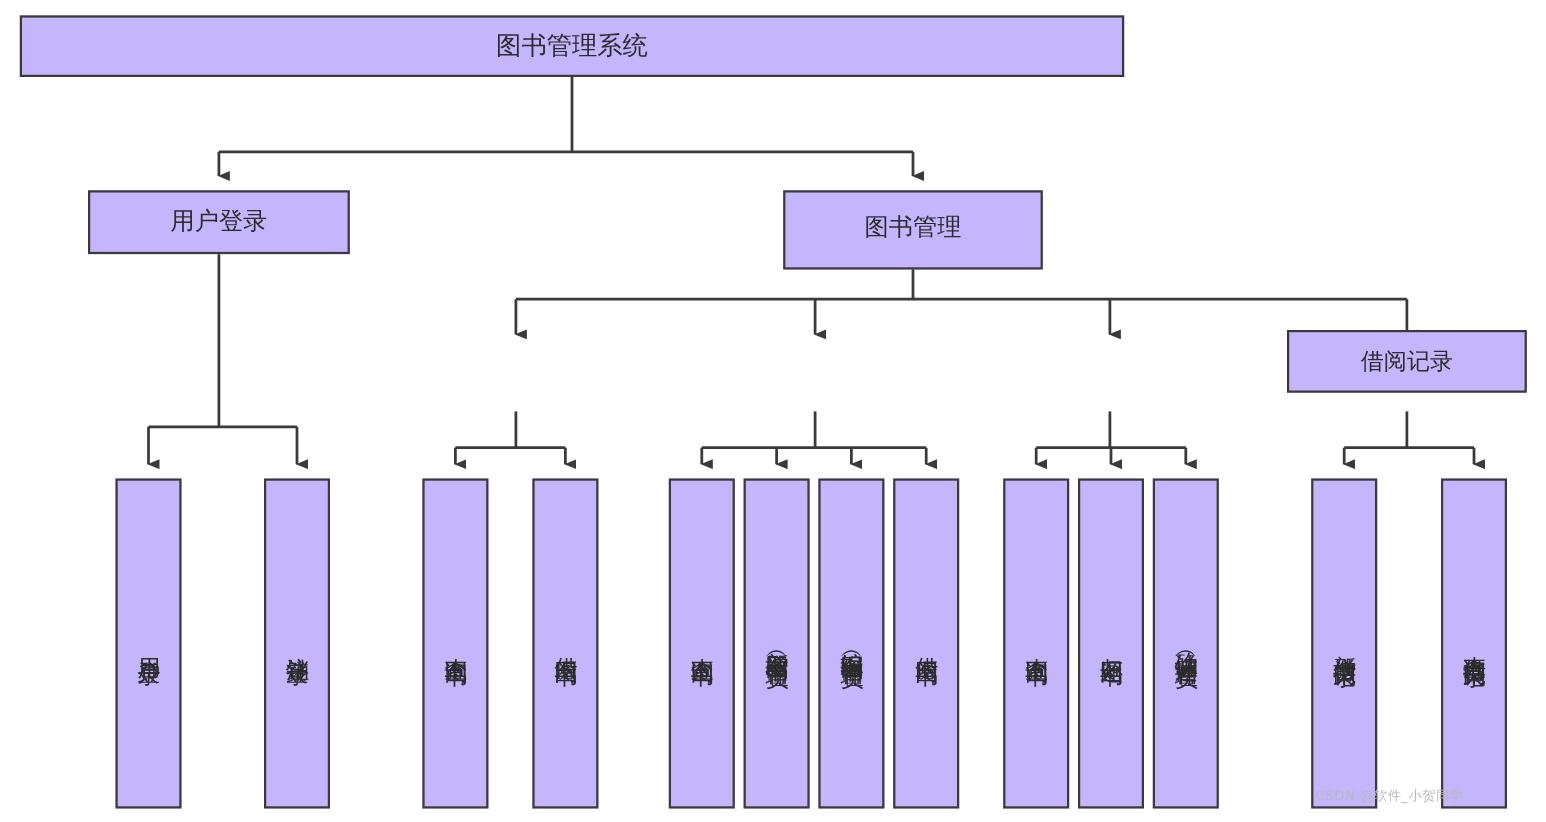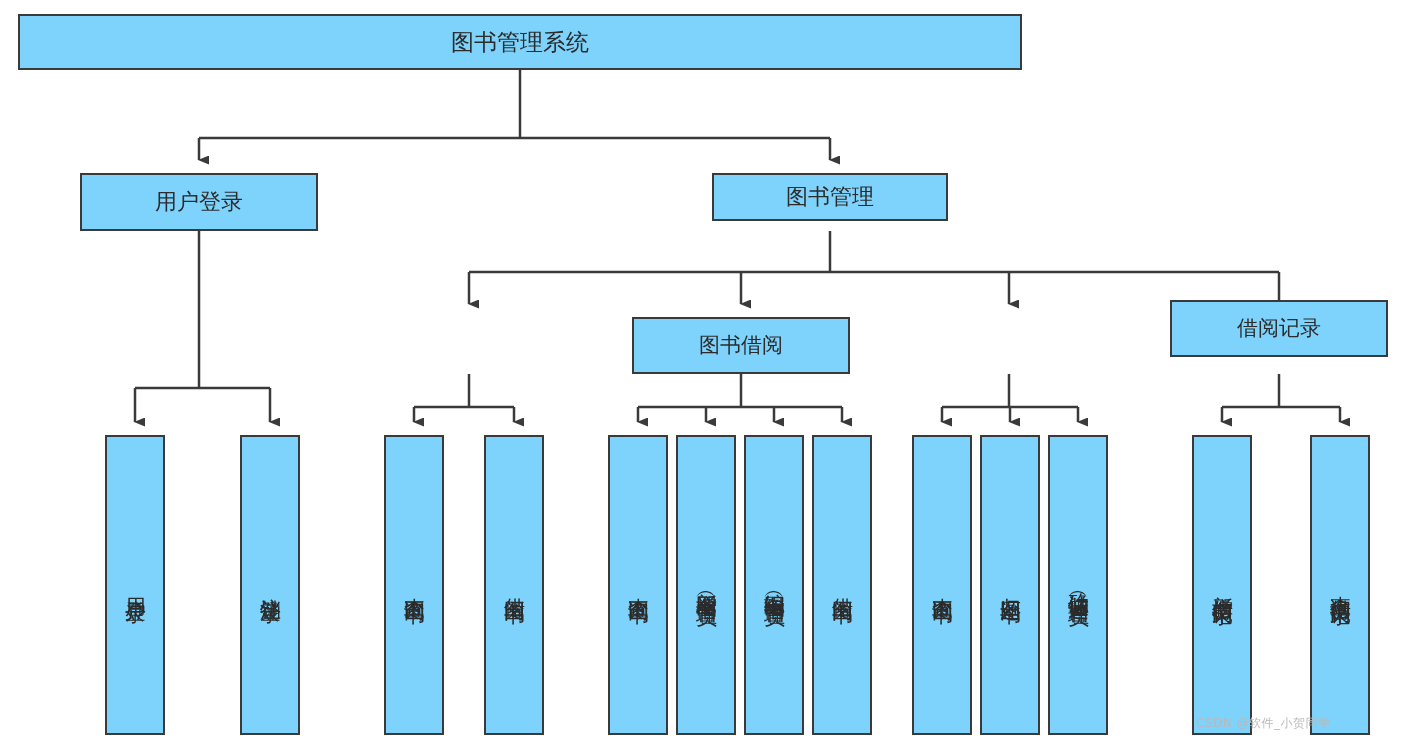"图书管理系统" .node { background: #7dd3fc -> #c4b5fd }
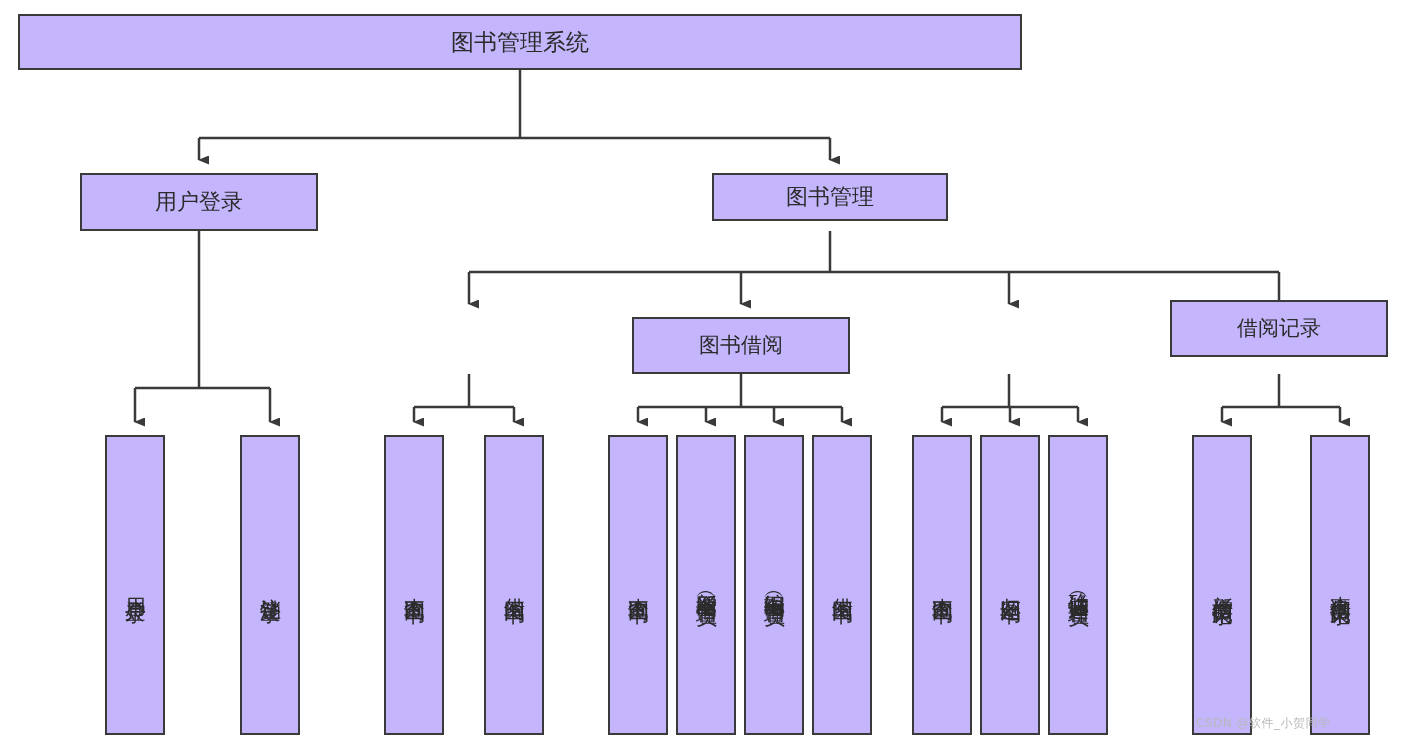"图书管理" div.node { font-family: none -> Liberation Mono, monospace; height: 48px -> 72px }
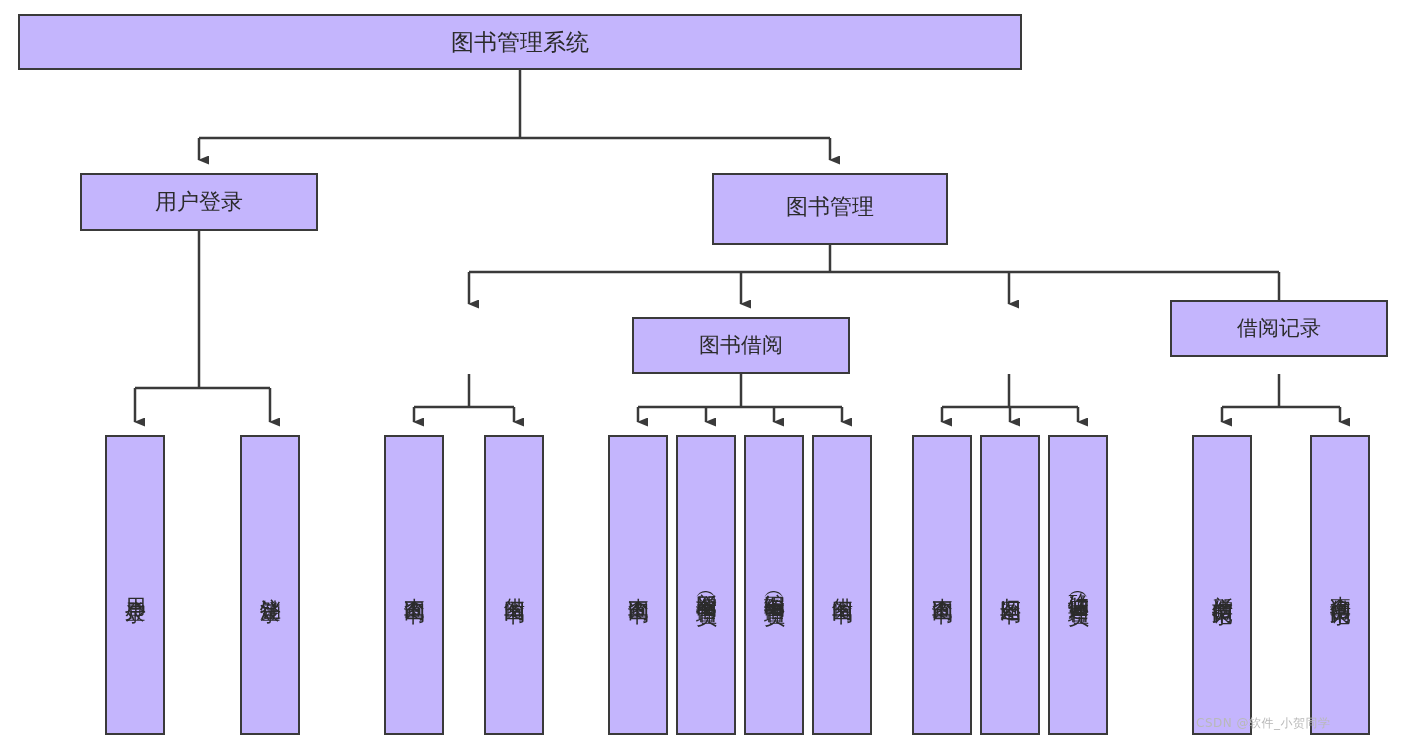"图书借阅" div.node { html: <div> <span>图书借阅</span> </div> -> none }
